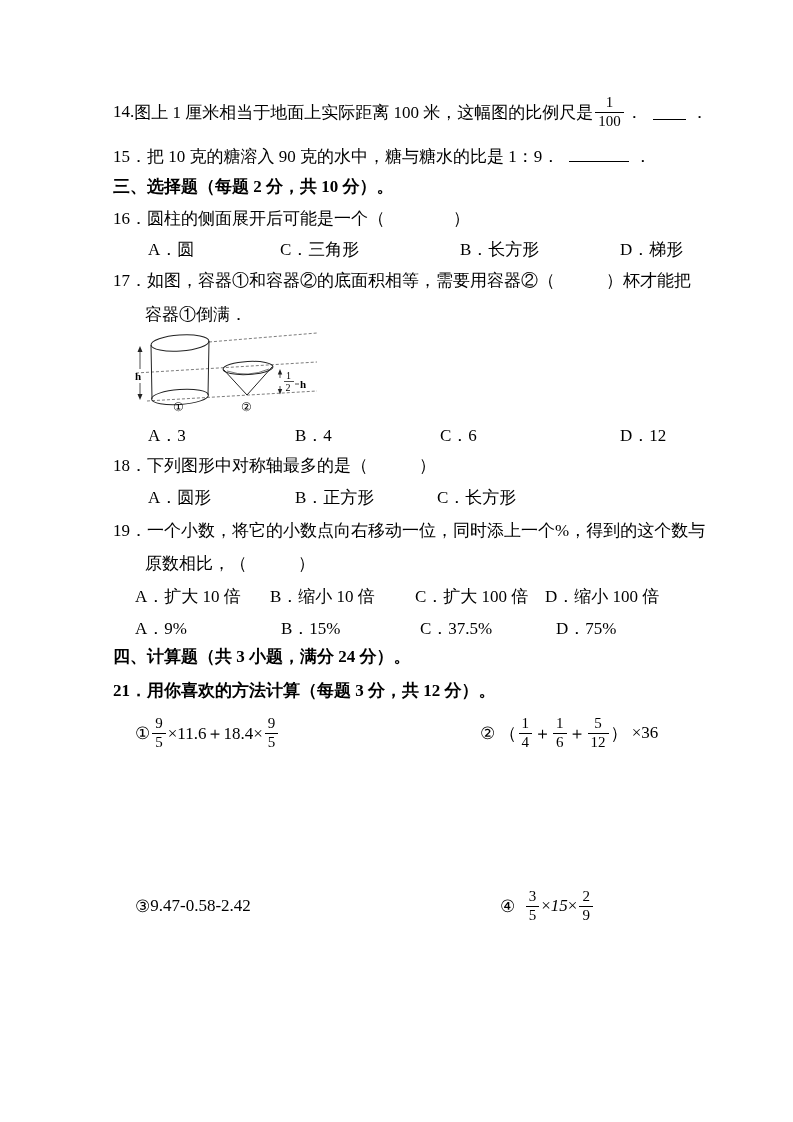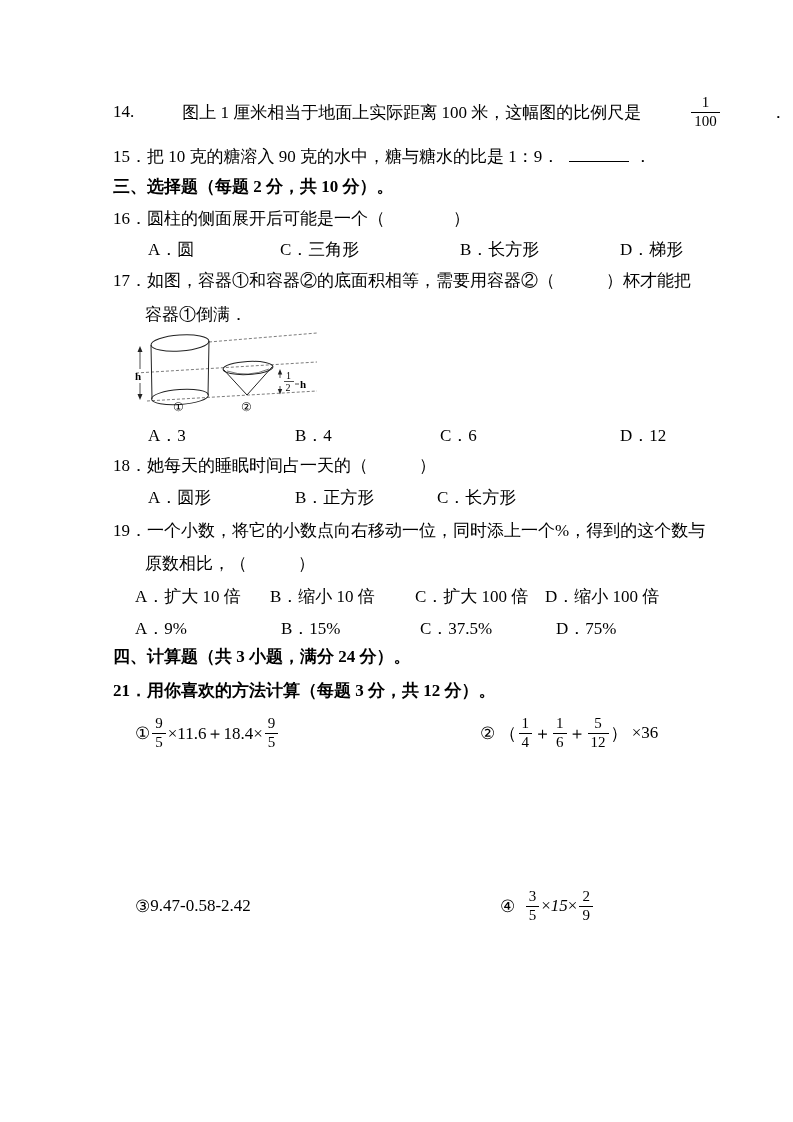"14." .q14row { gap: 48px -> none }
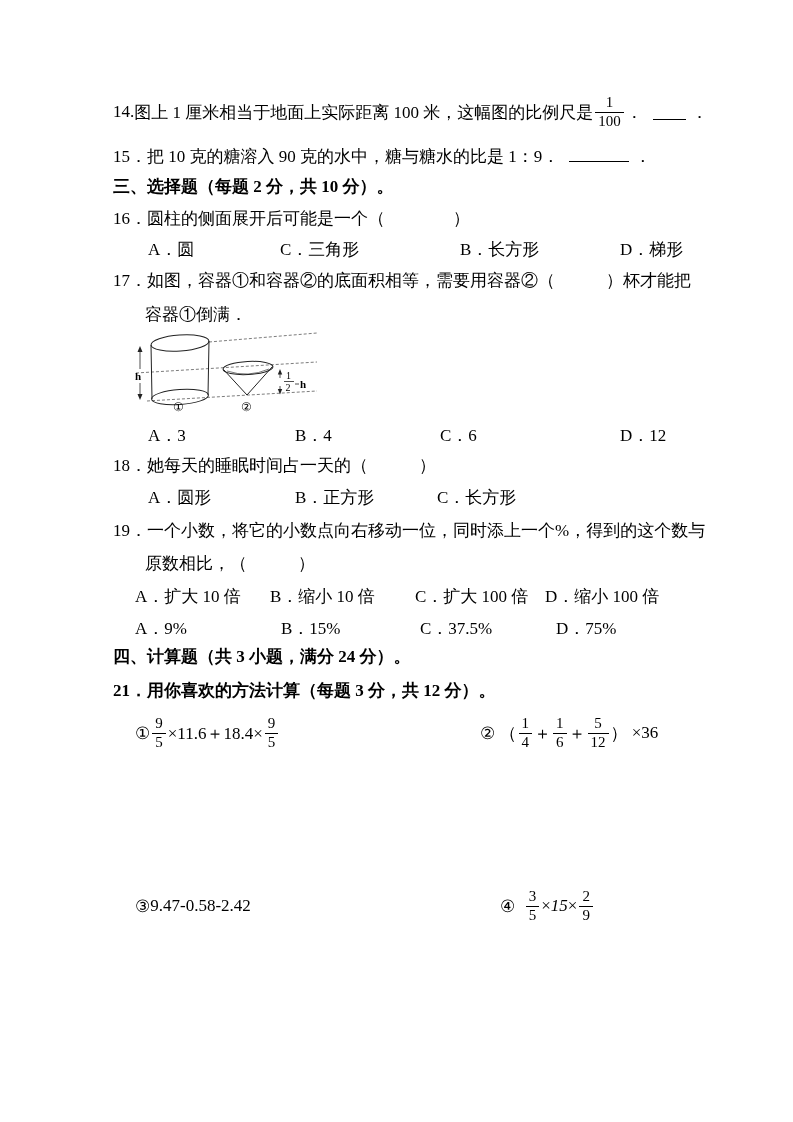"她每天的睡眠时间占一天的（ ）" span { text: 她每天的睡眠时间占一天的 -> 下列图形中对称轴最多的是 }
